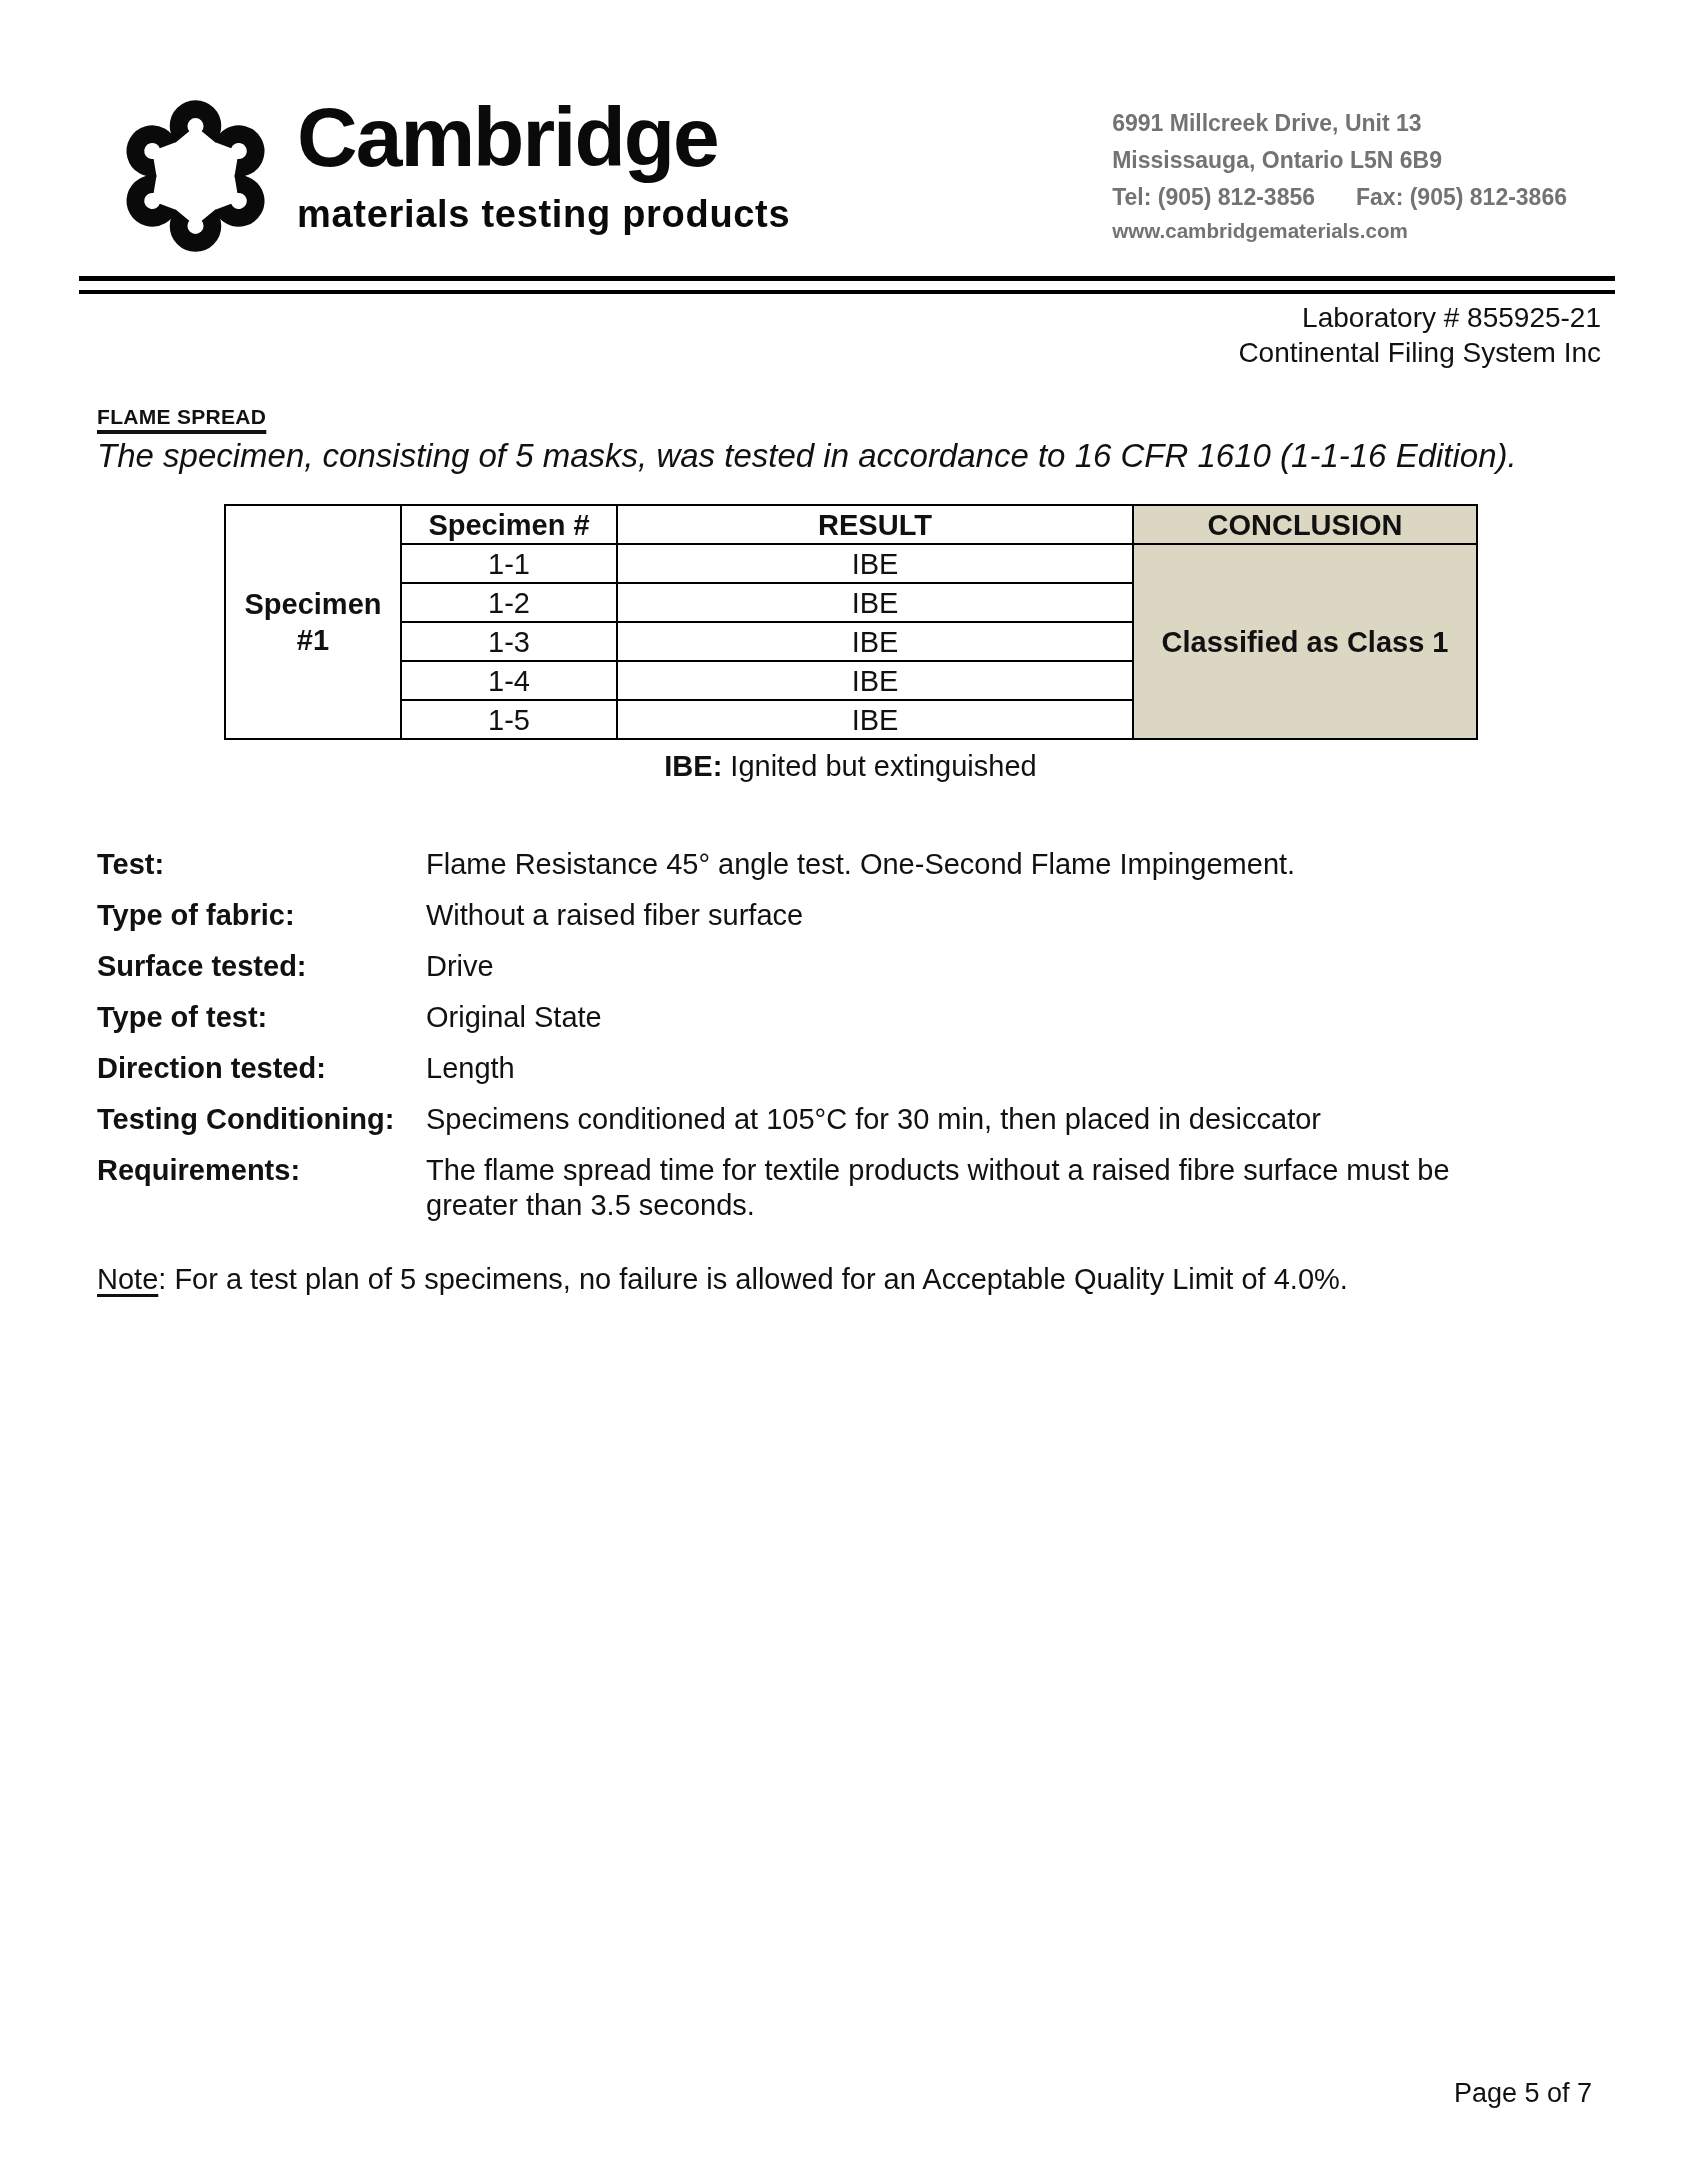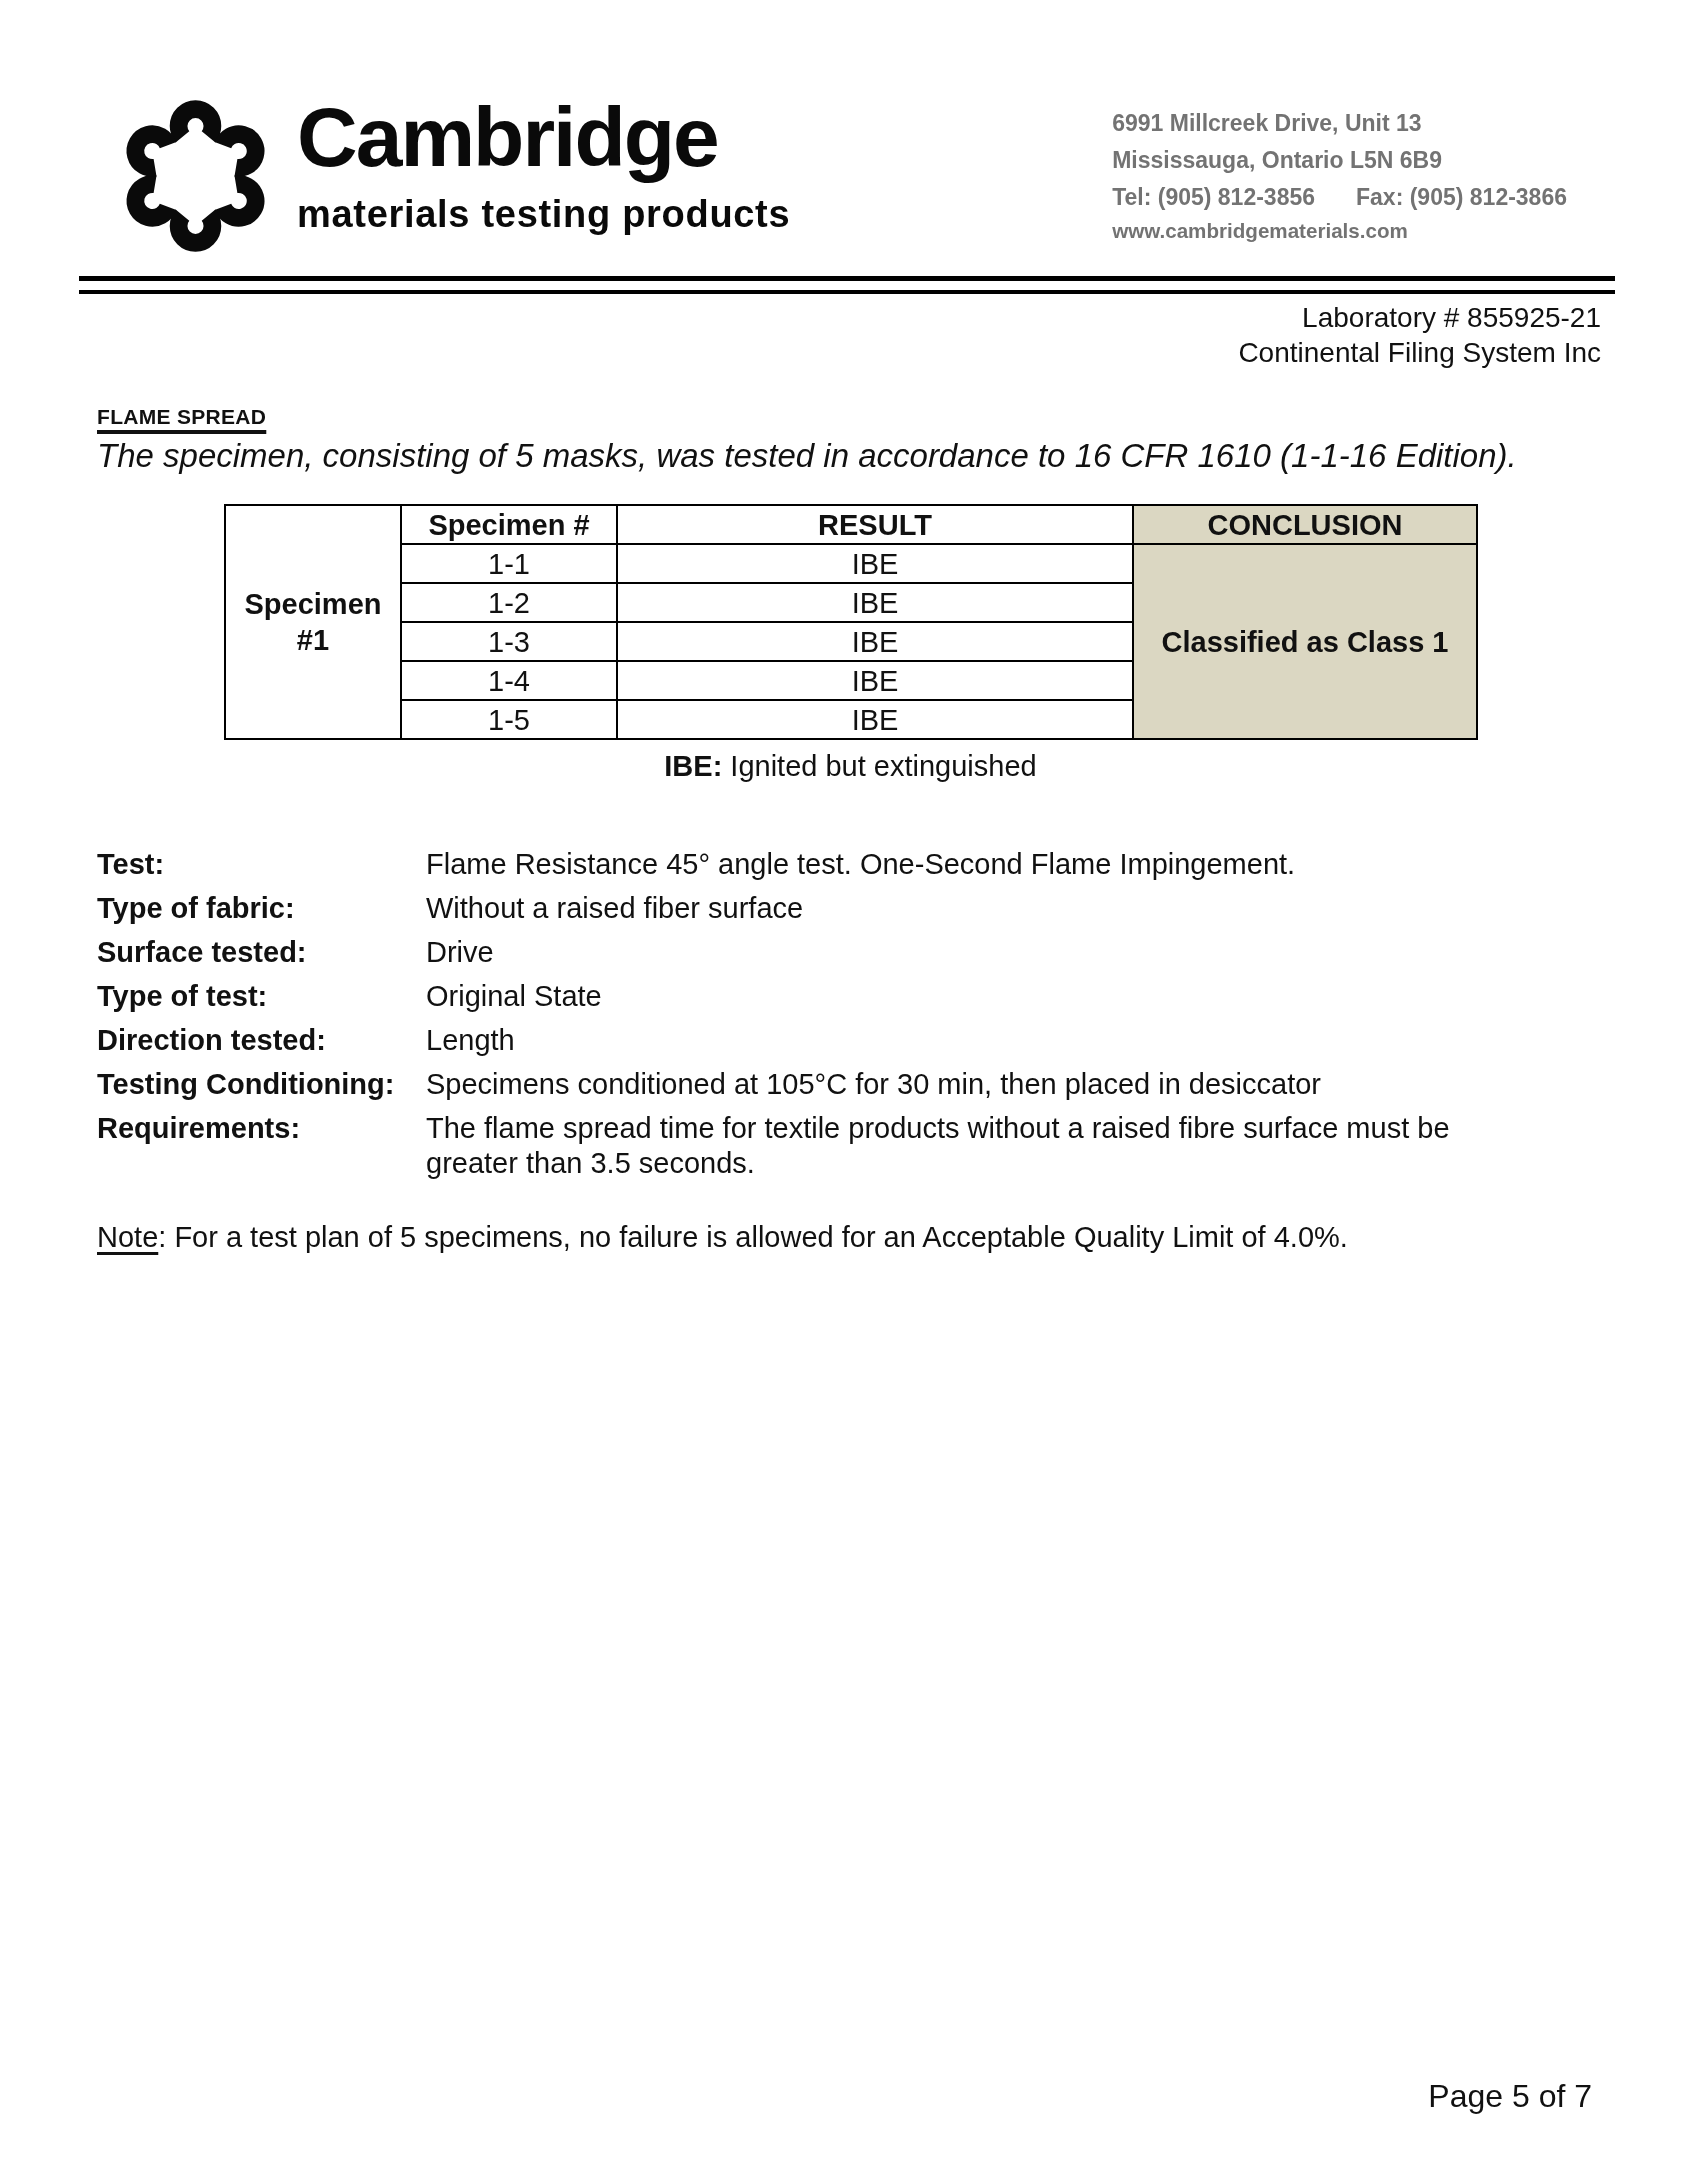"Test:" .details { row-gap: 9px -> 16px }
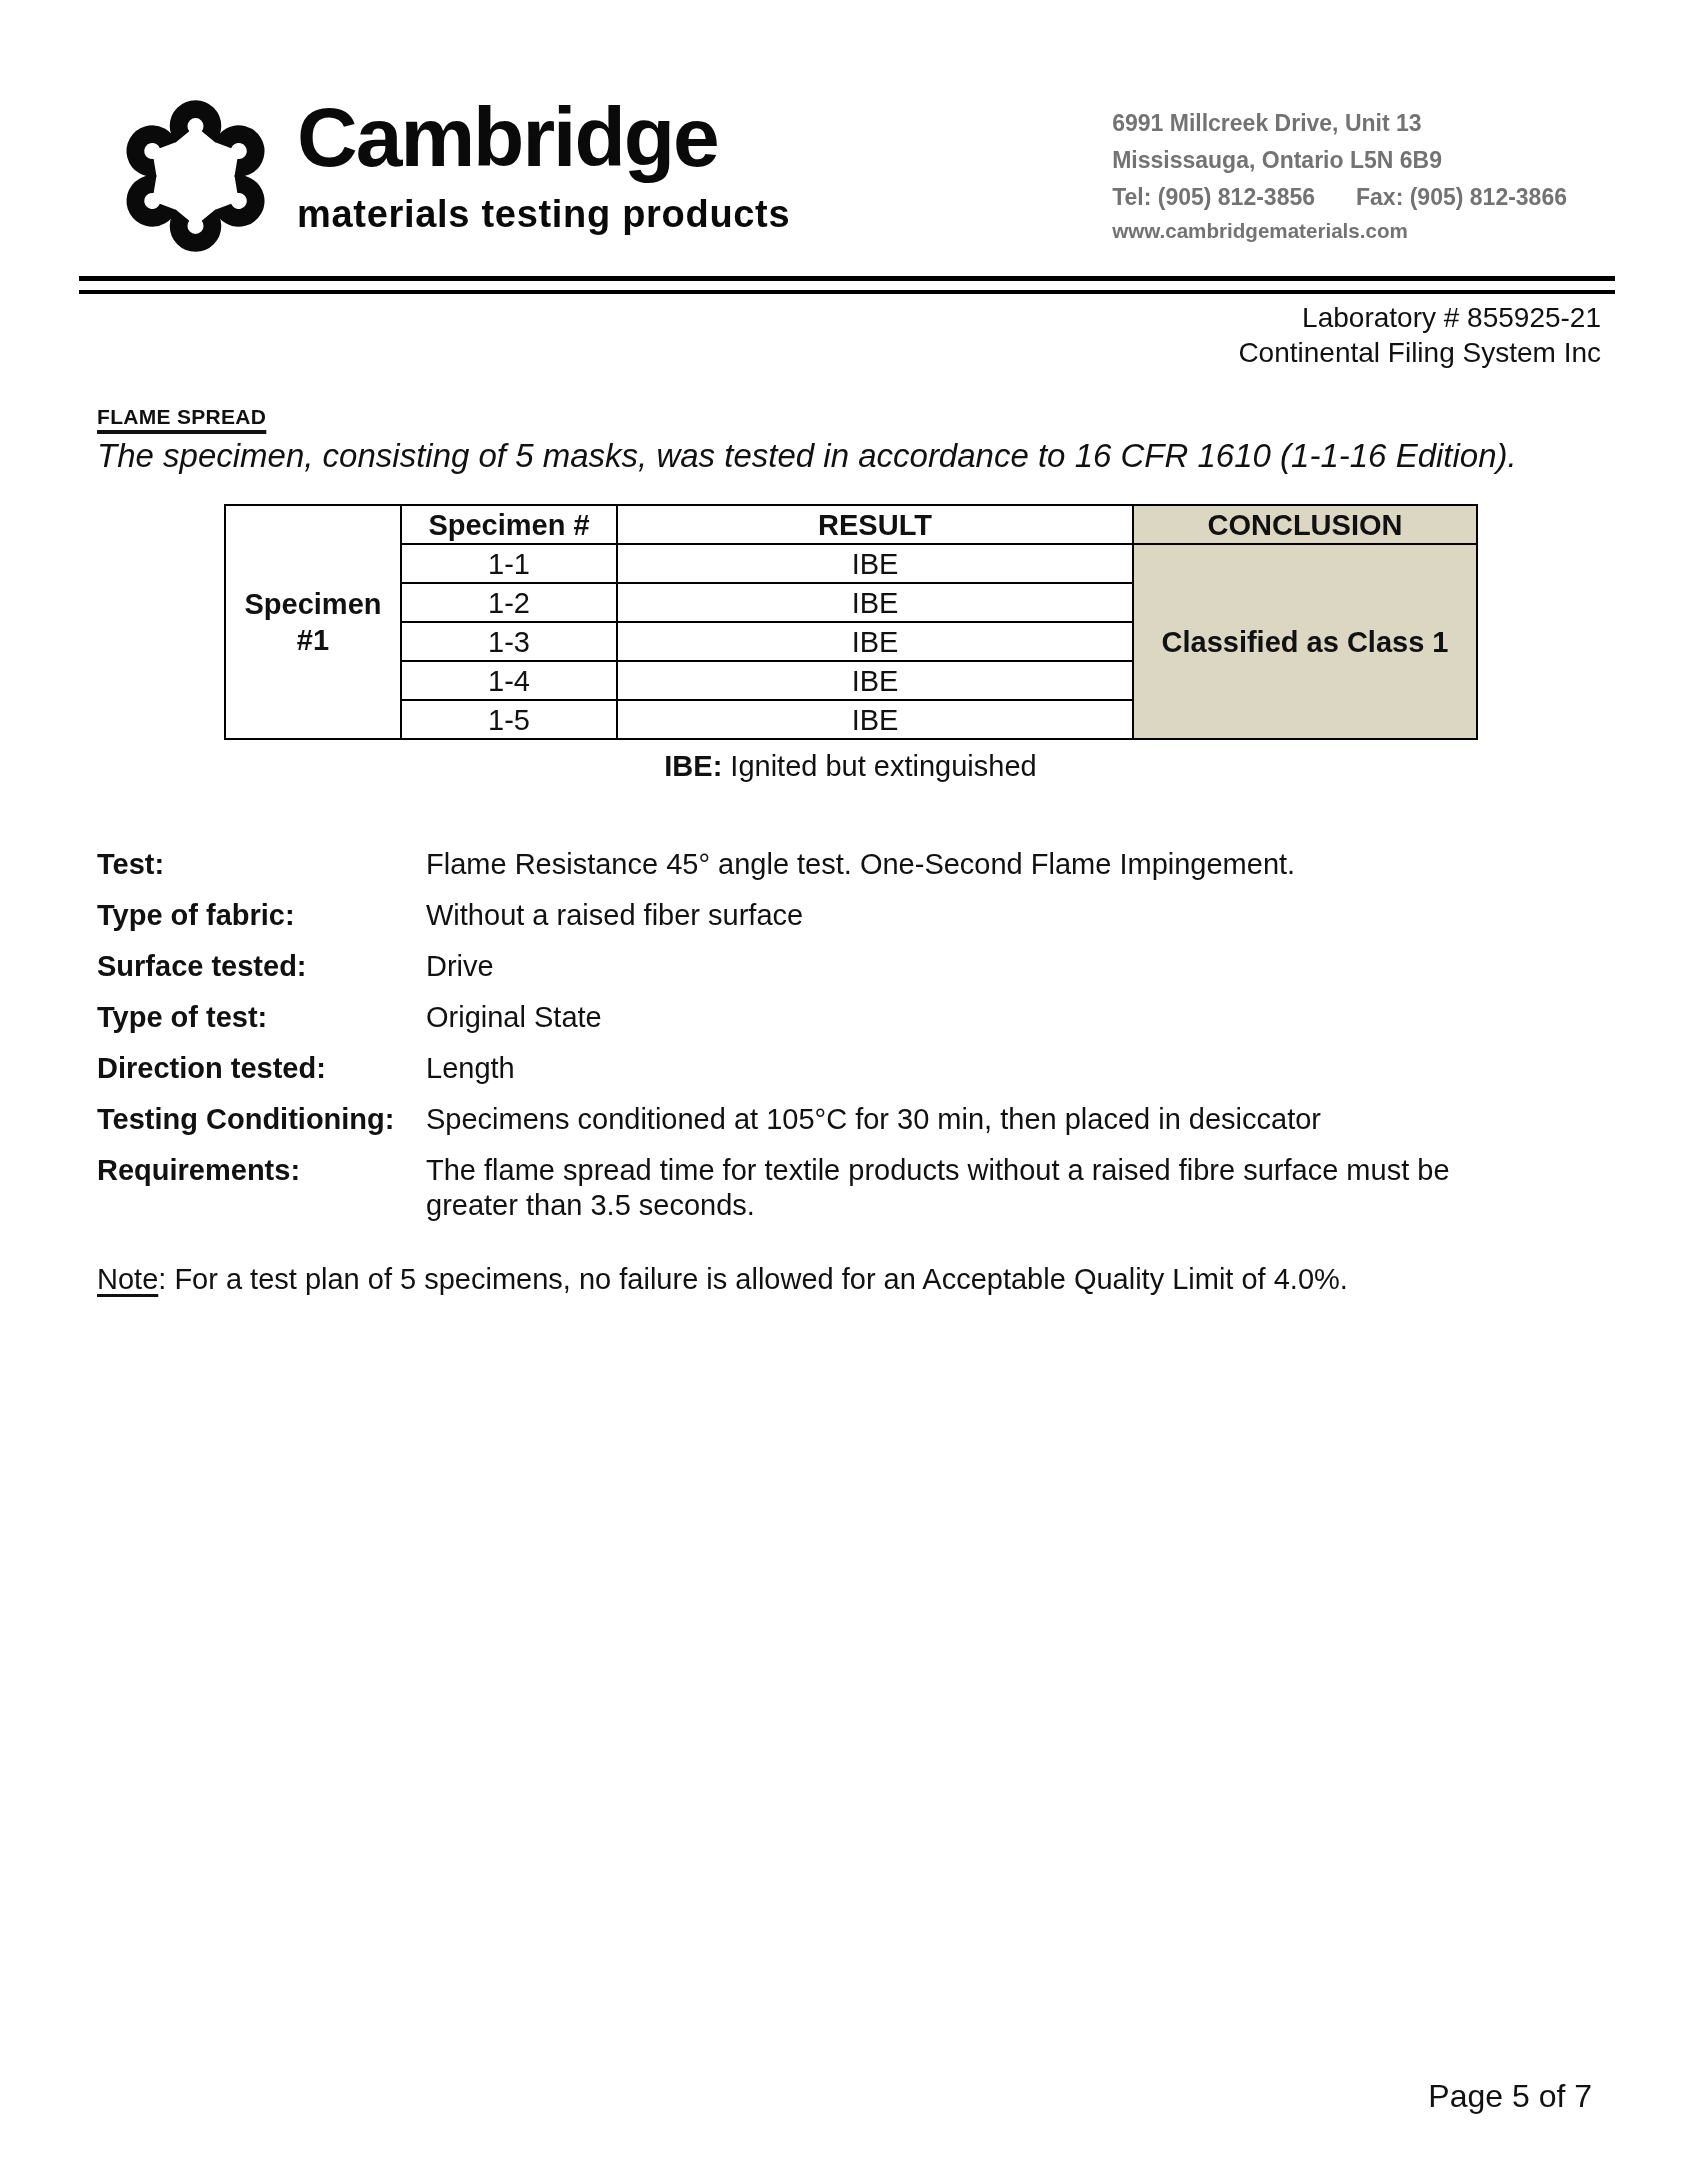"Page 5 of 7" .footer { font-size: 32px -> 27px }
